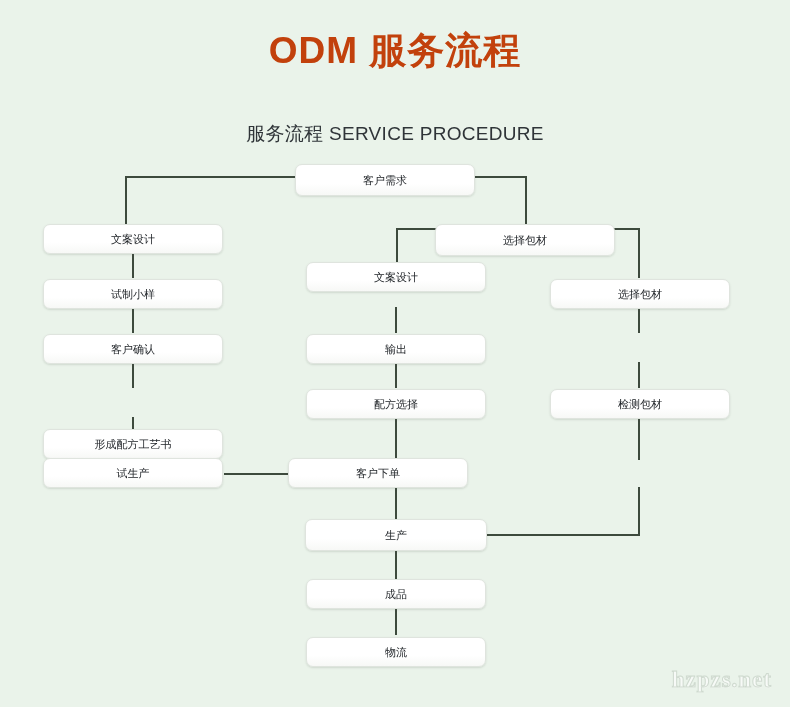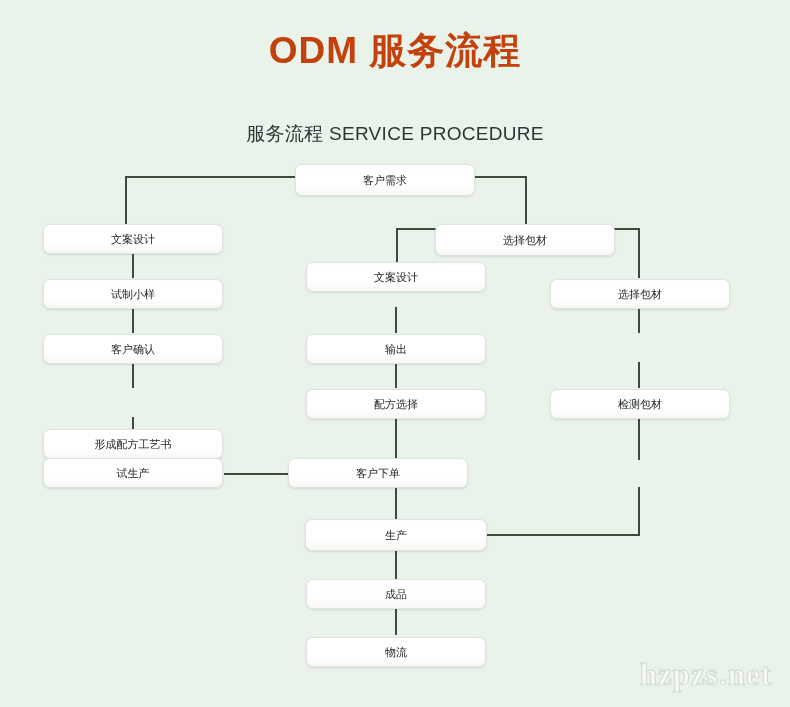"hzpzs.net" .watermark { font-size: 31px -> 23px }
